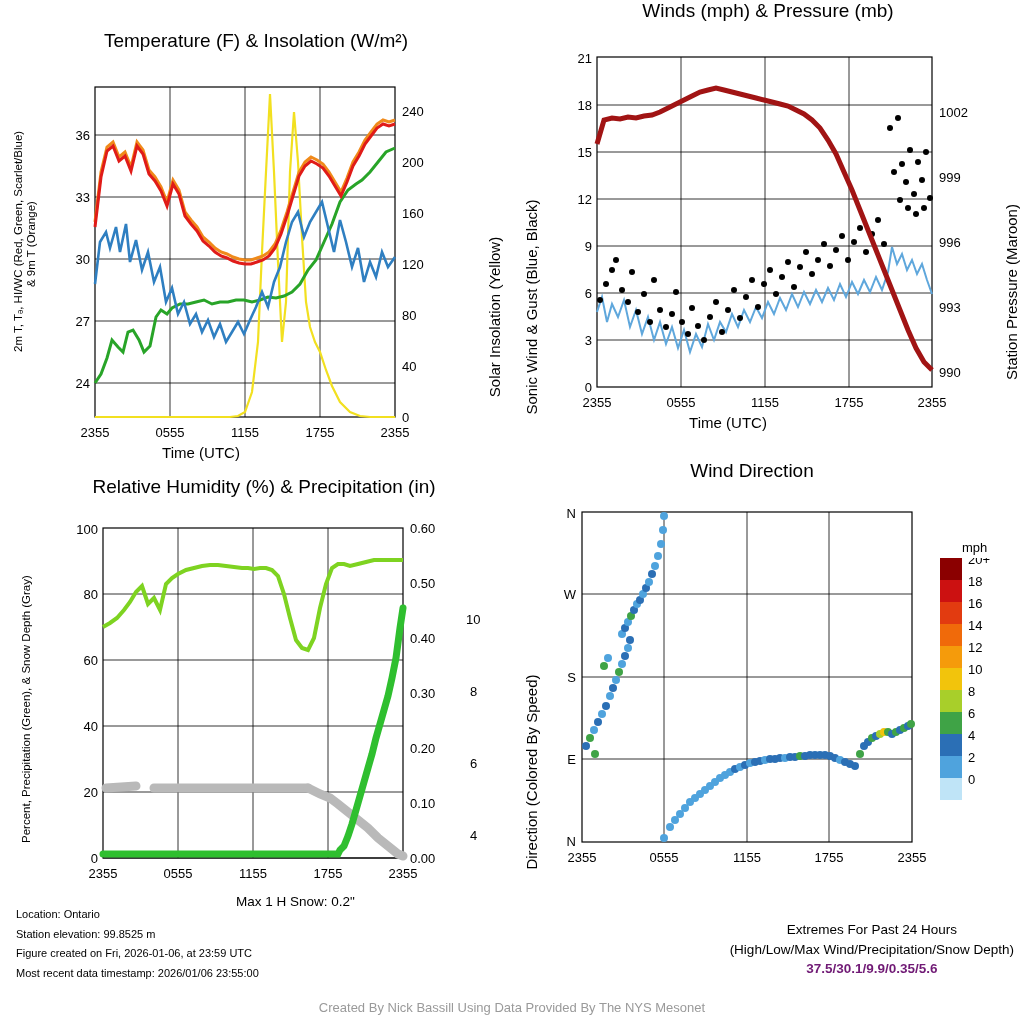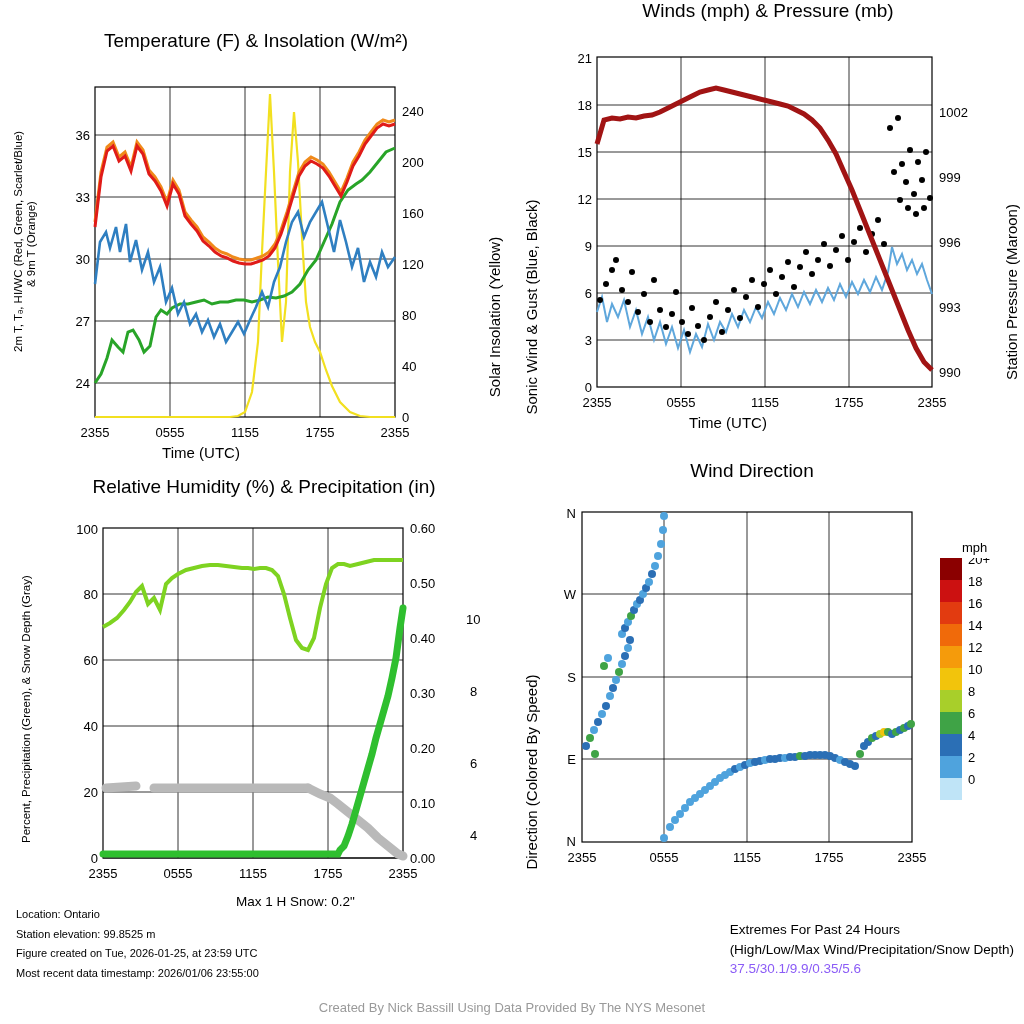"Extremes For Past 24 Hours" .footer-right { text-align: left -> center }
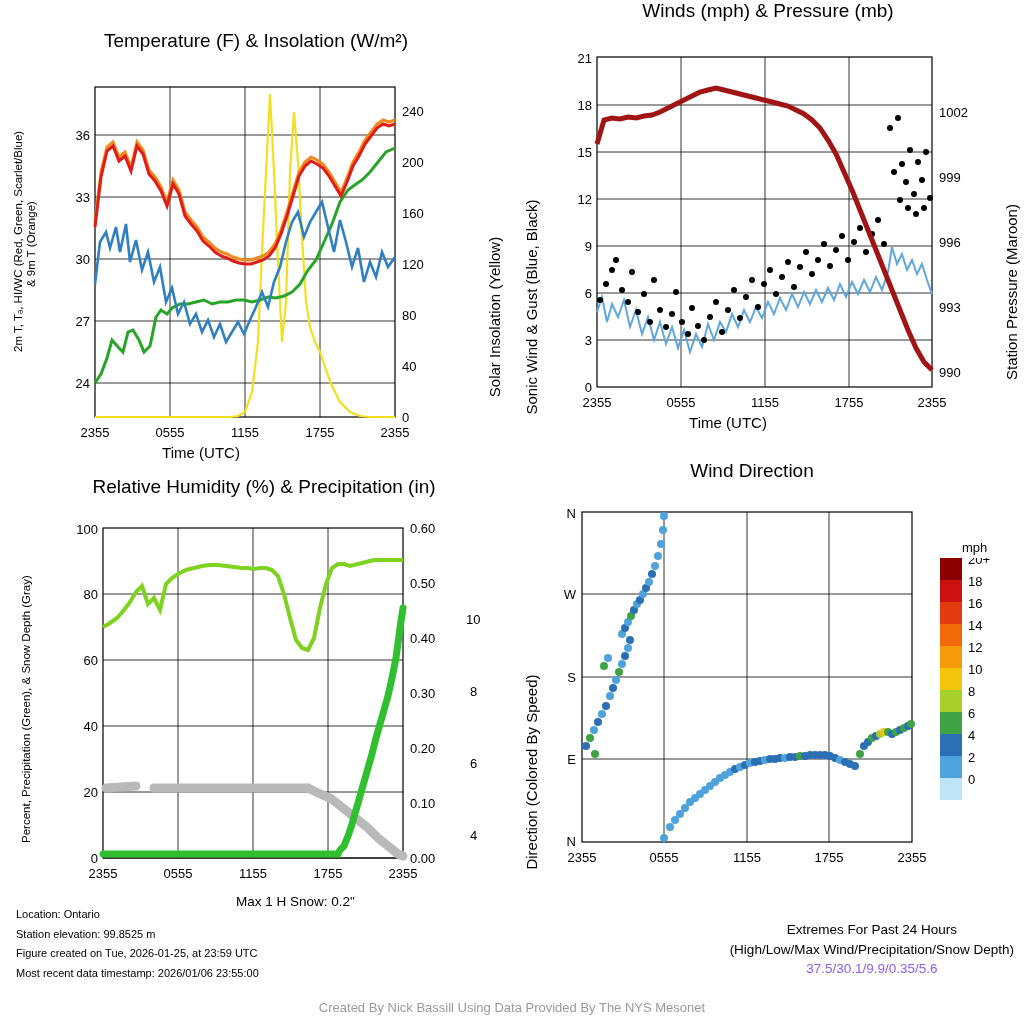"Figure created on Tue, 2026-01-25," div { text: Tue, 2026-01-25 -> Fri, 2026-01-06 }
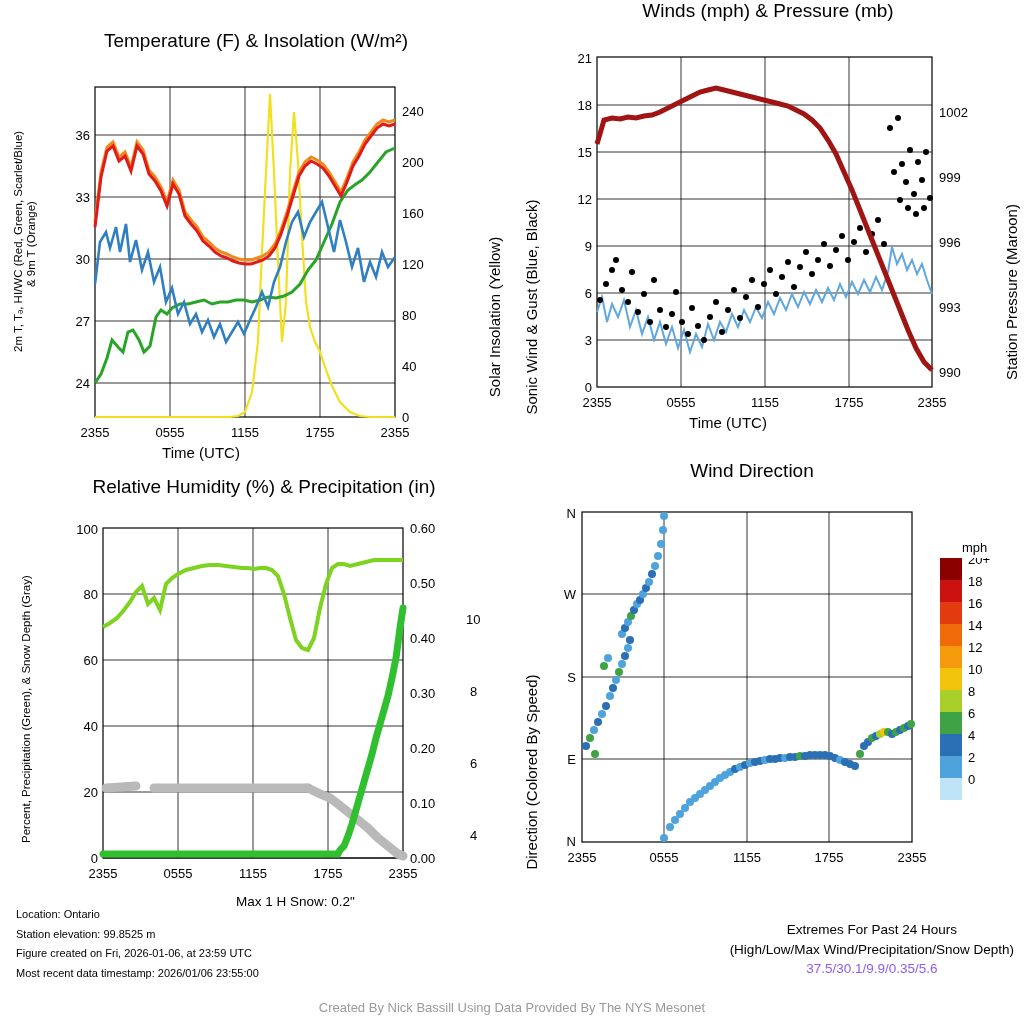"37.5/30.1/9.9/0.35/5.6" .red-extremes { color: #8b5cf6 -> #701a75; font-weight: normal -> bold }
